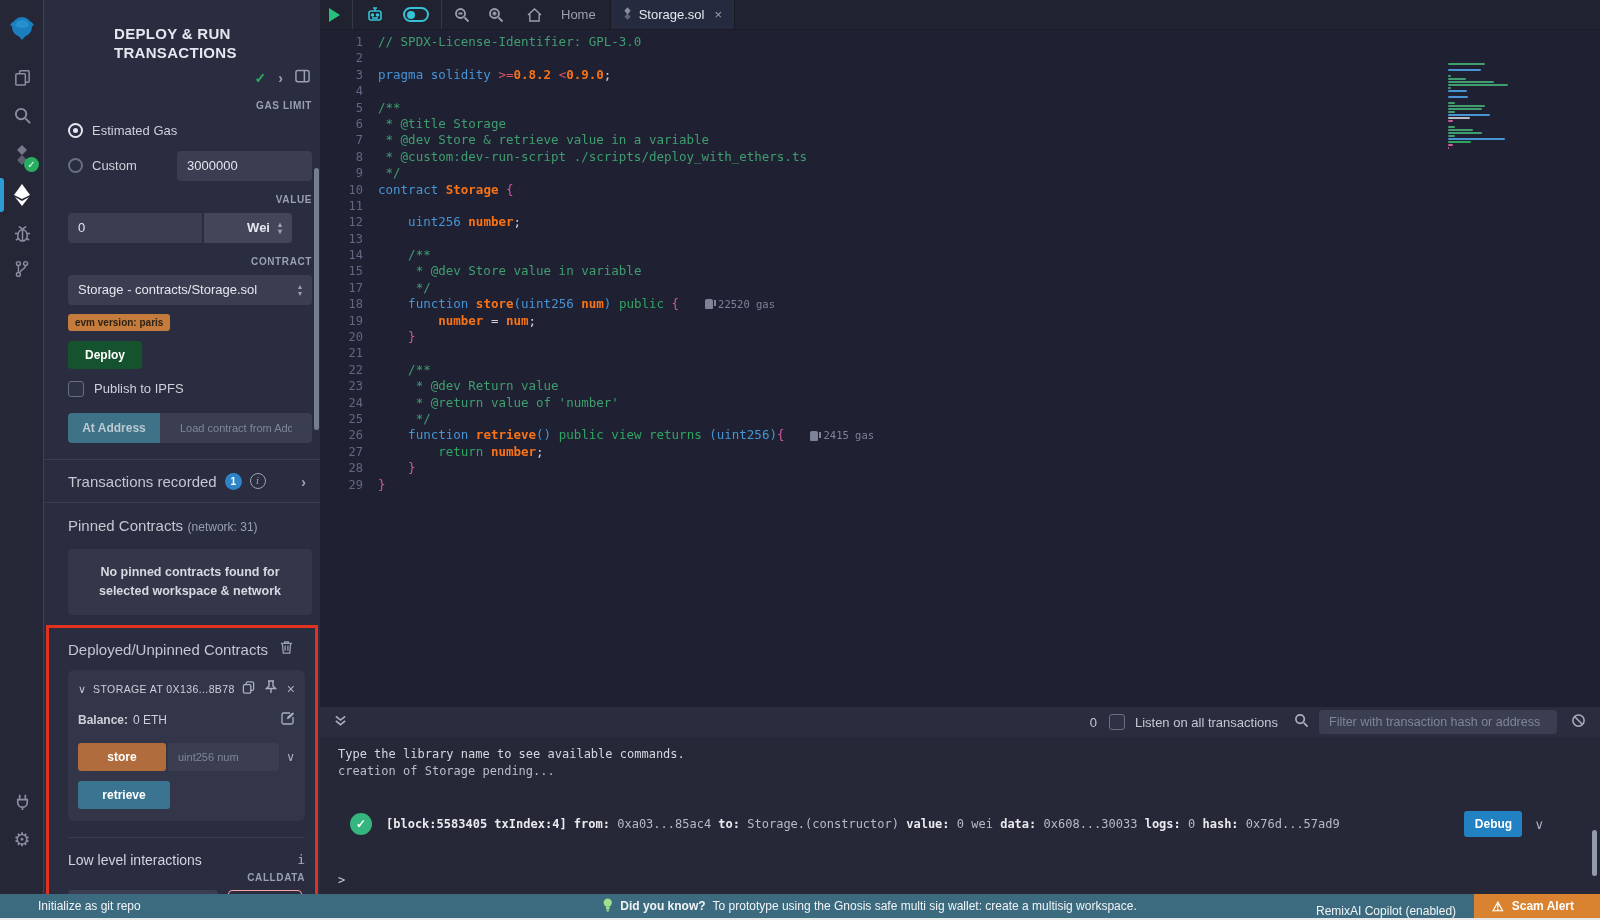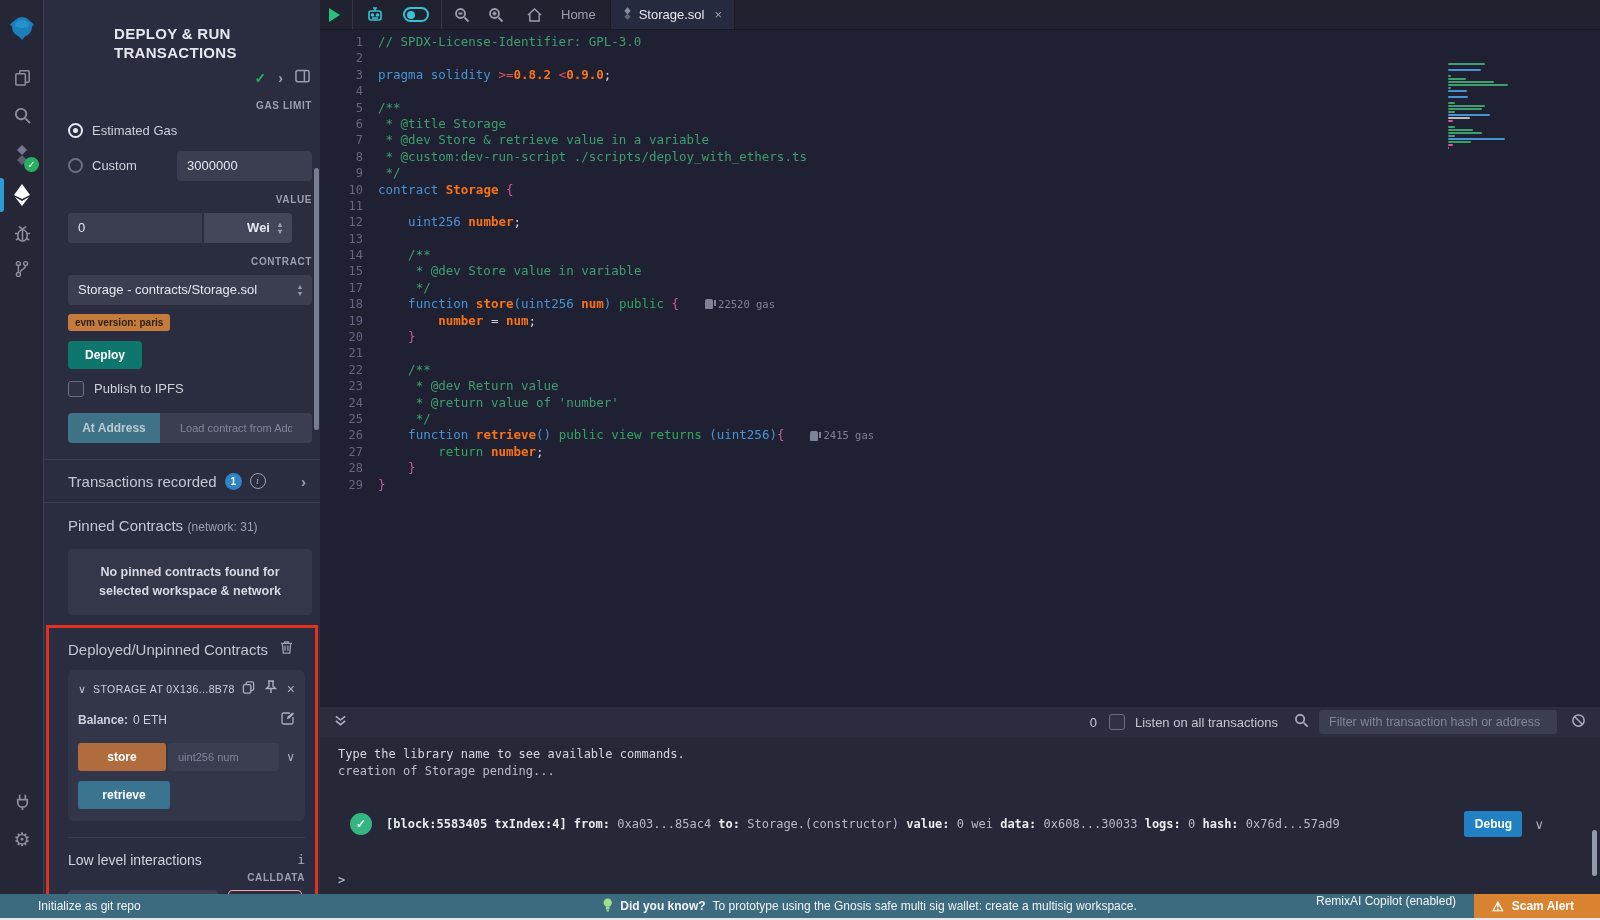"Deploy" .btn-deploy { background: #0f766e -> #14532d }
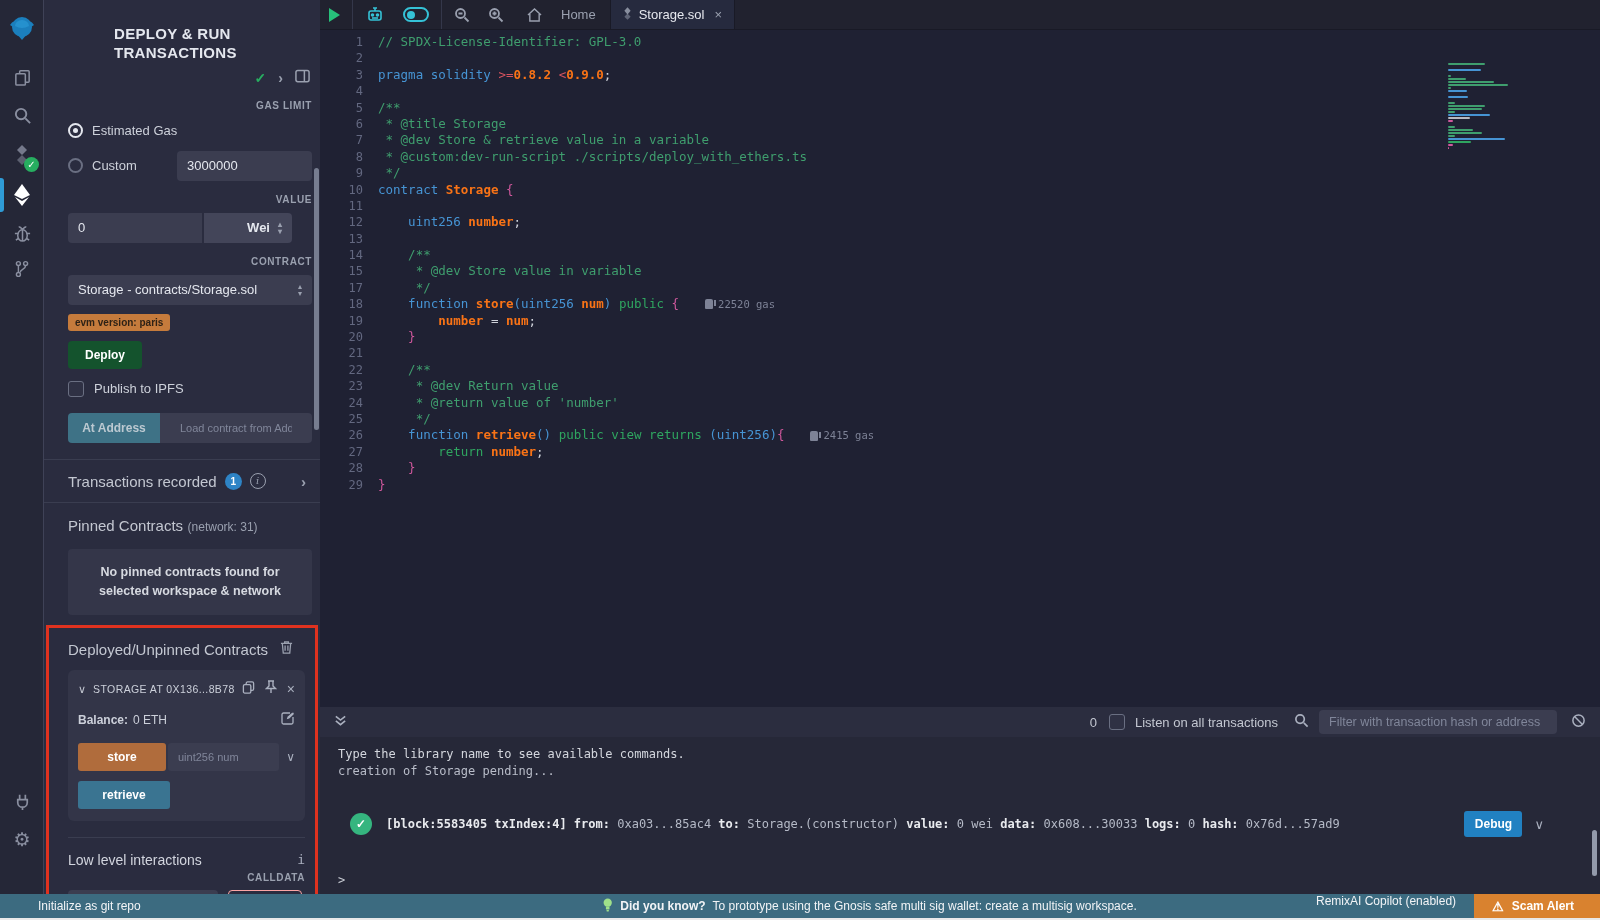"RemixAI Copilot (enabled)" .sb-right { align-items: flex-start -> flex-end }
